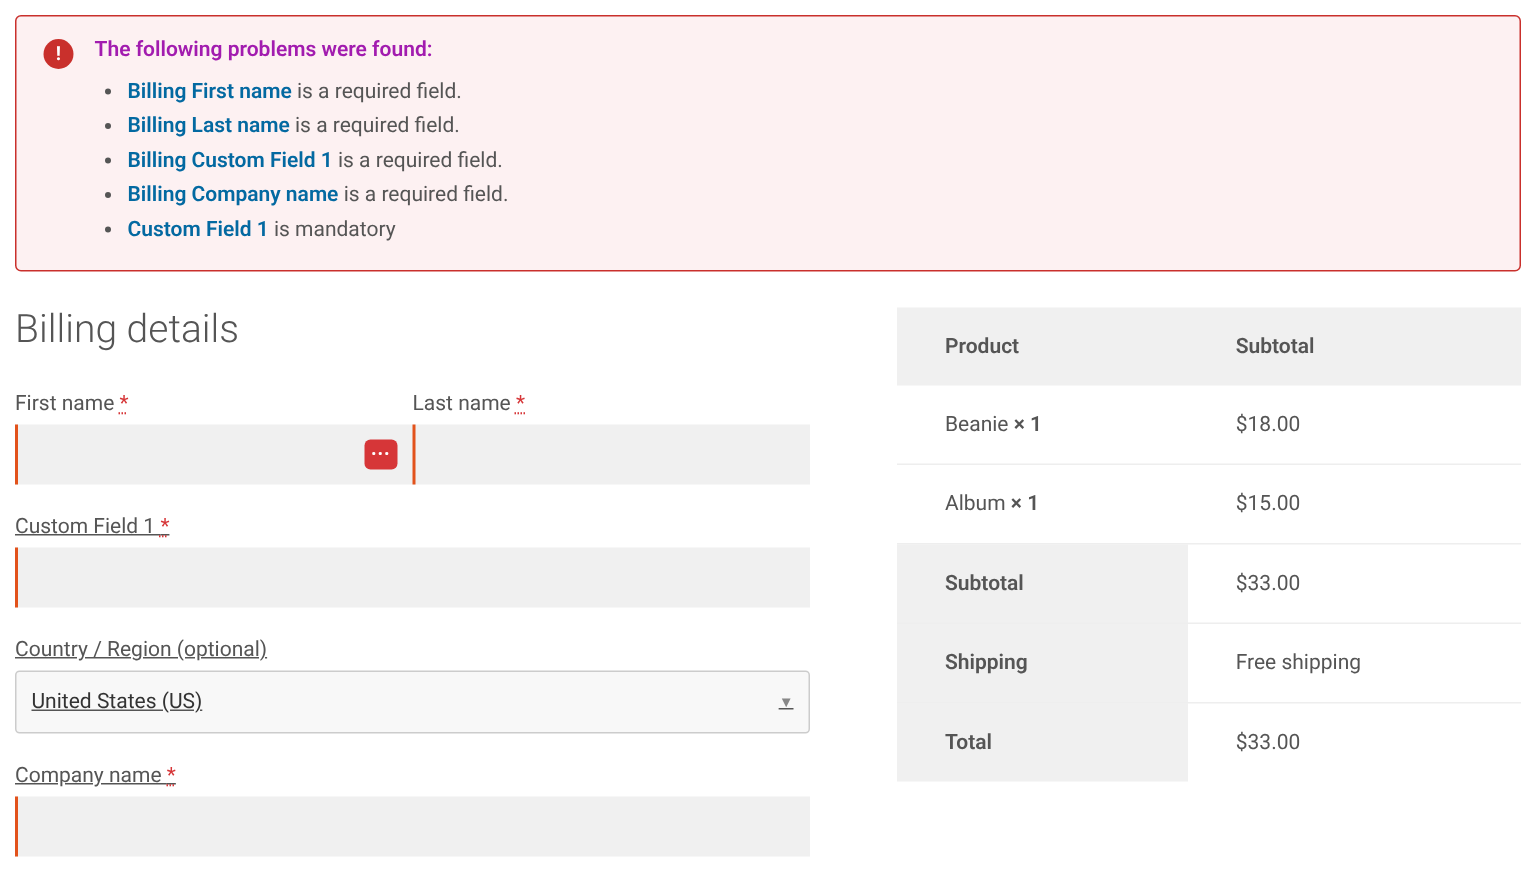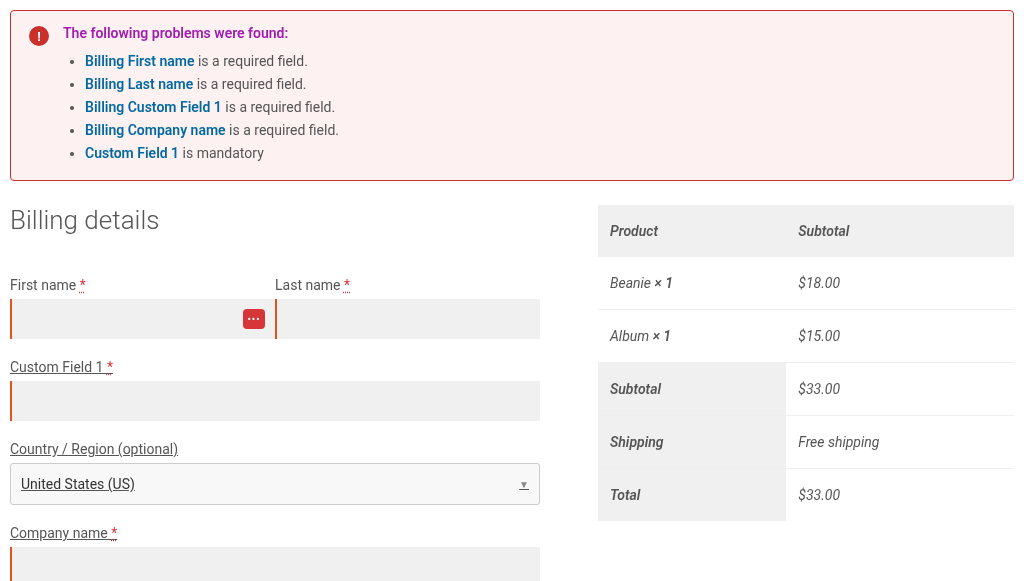"Billing details" h2 { margin-bottom: 42px -> 26px }
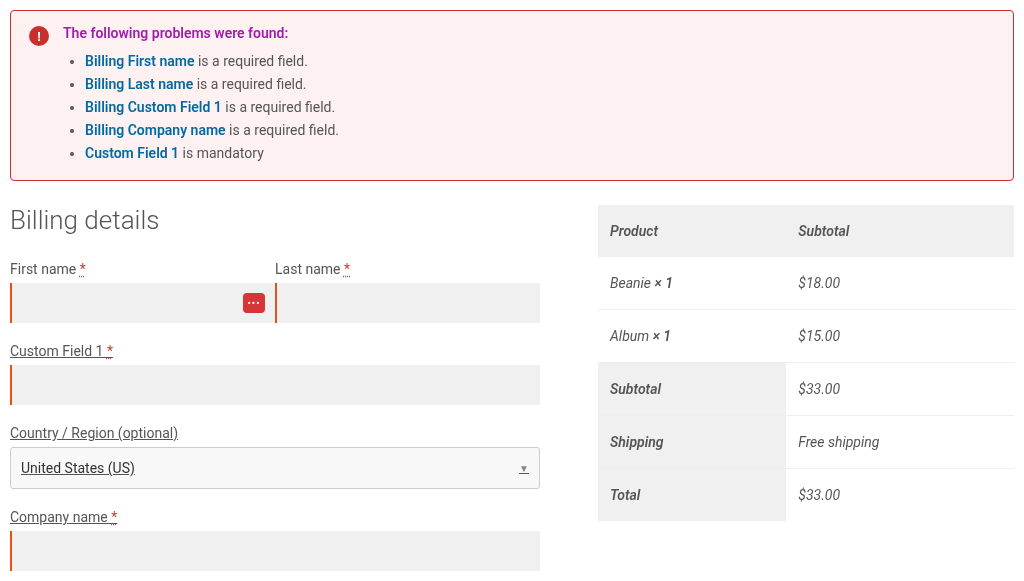"Product" .order-table th, .order-table td { font-style: italic -> none; padding: 18px 12px -> 18px 32px }
